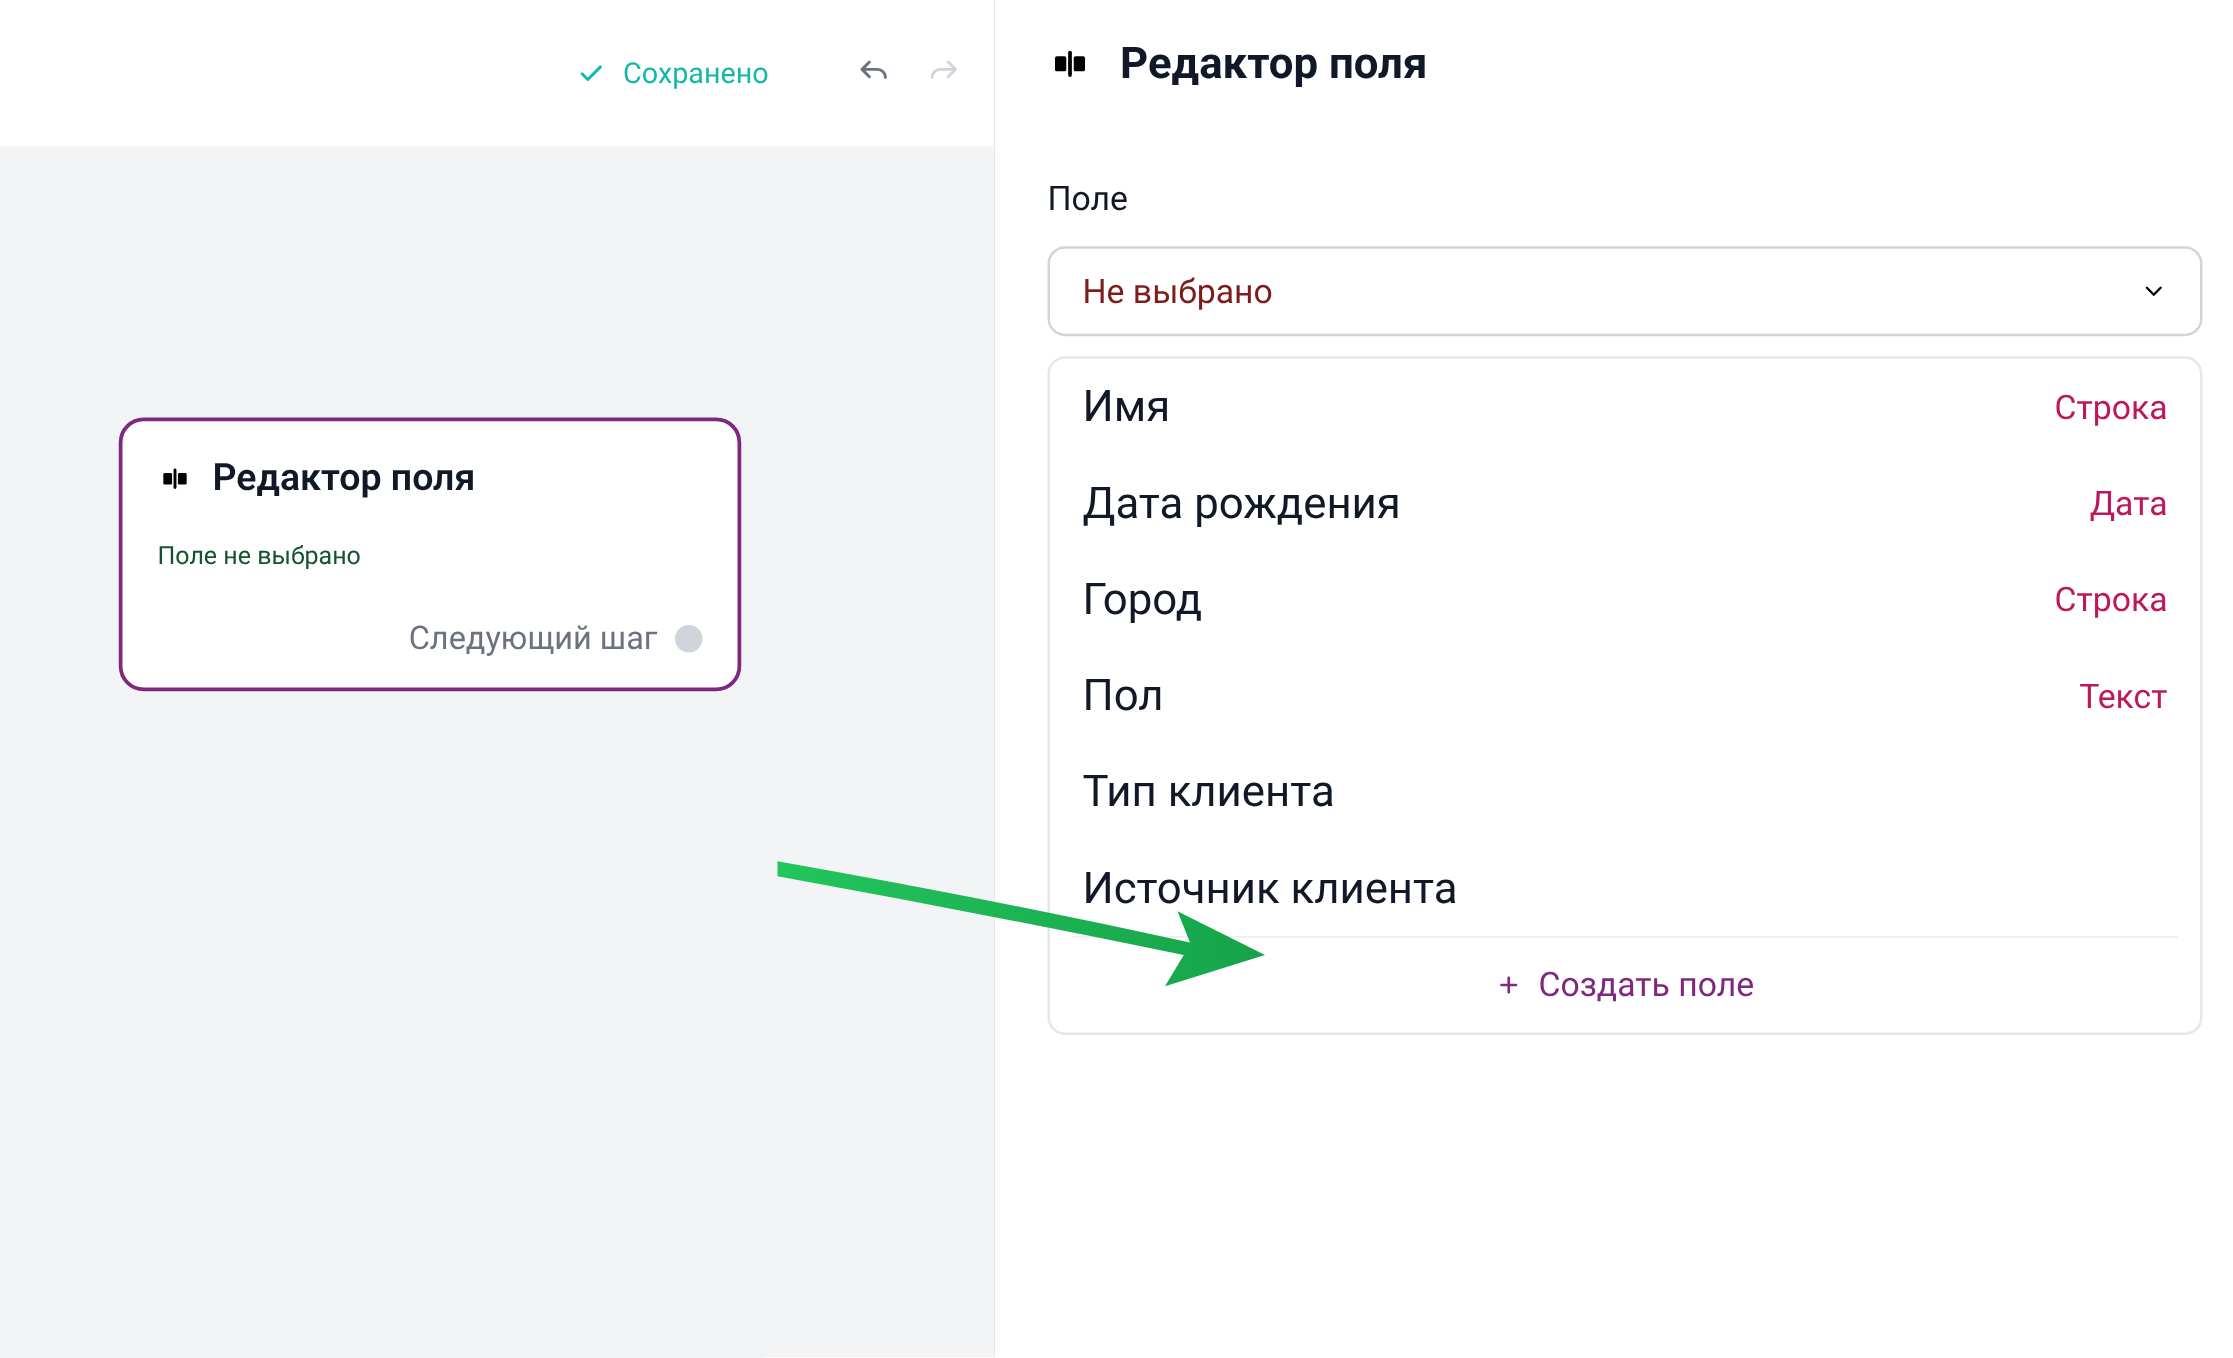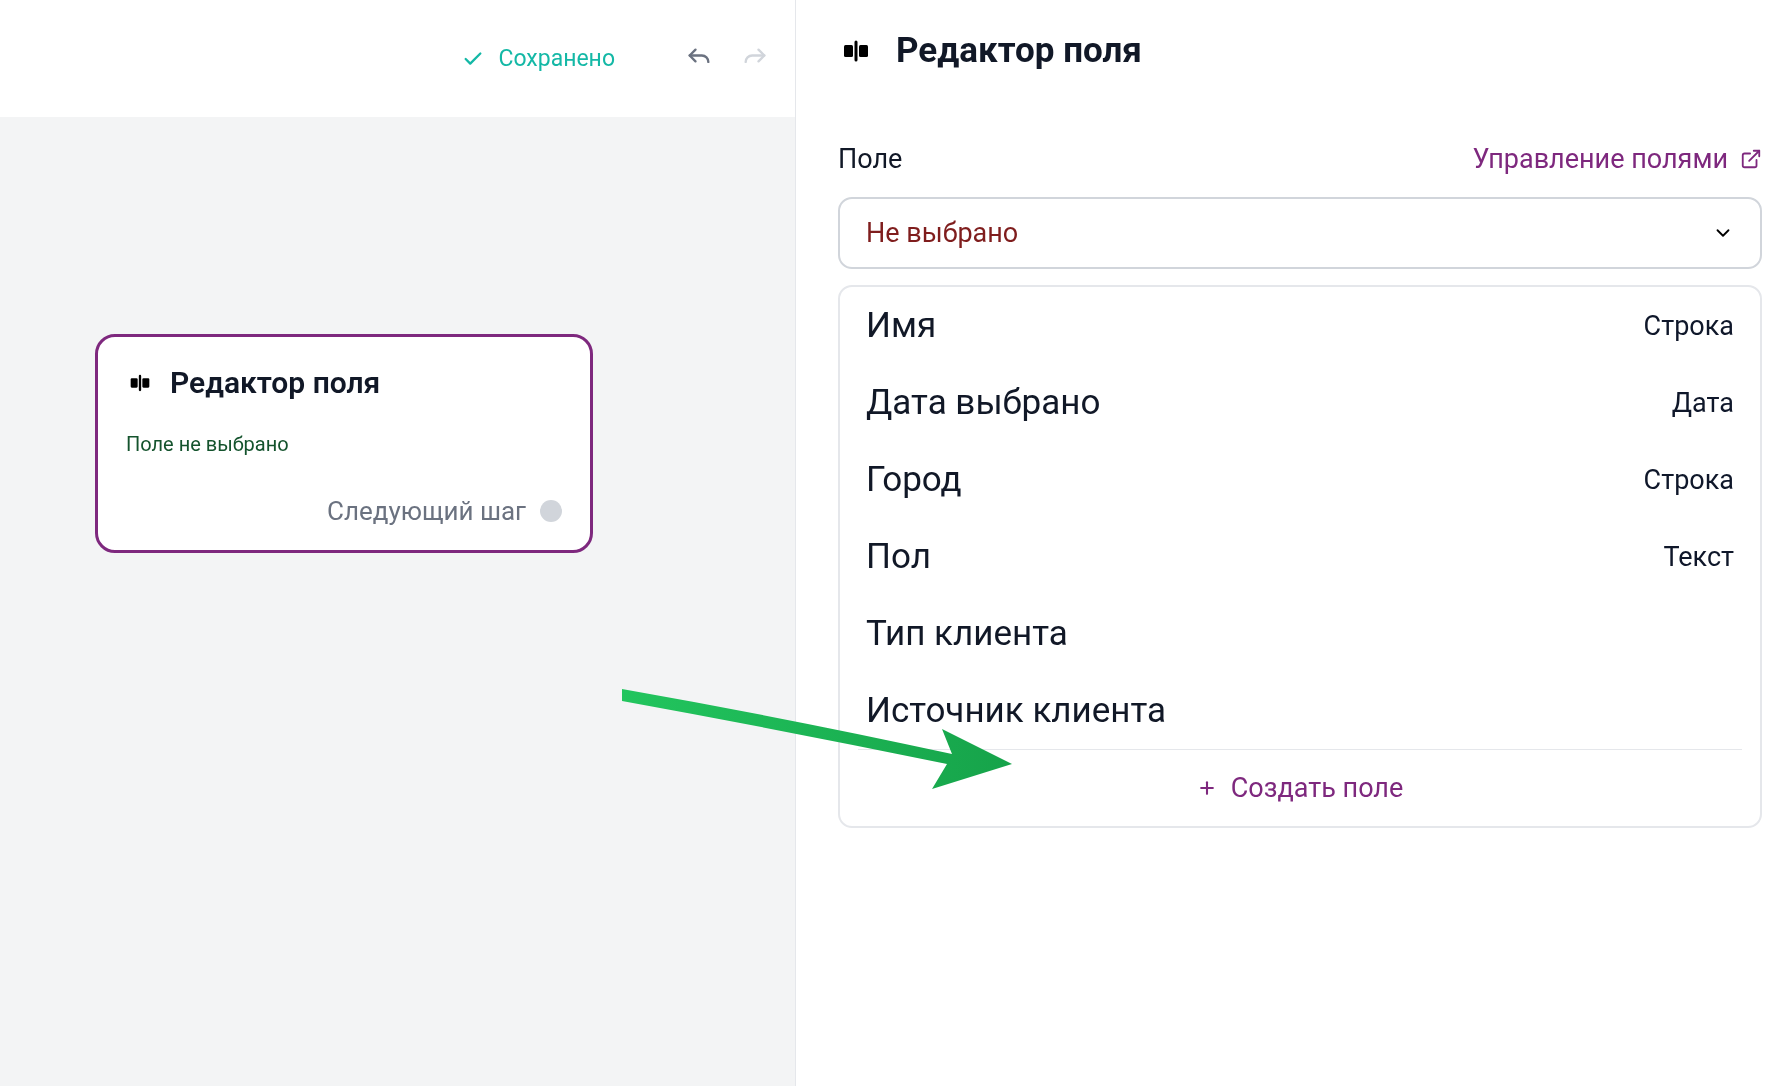"Управление полями" a.manage-link { html: <a> <span>Управление полями</span> <svg> <path></path> <polyline></polyline> <line></line> </svg> </a> -> none }
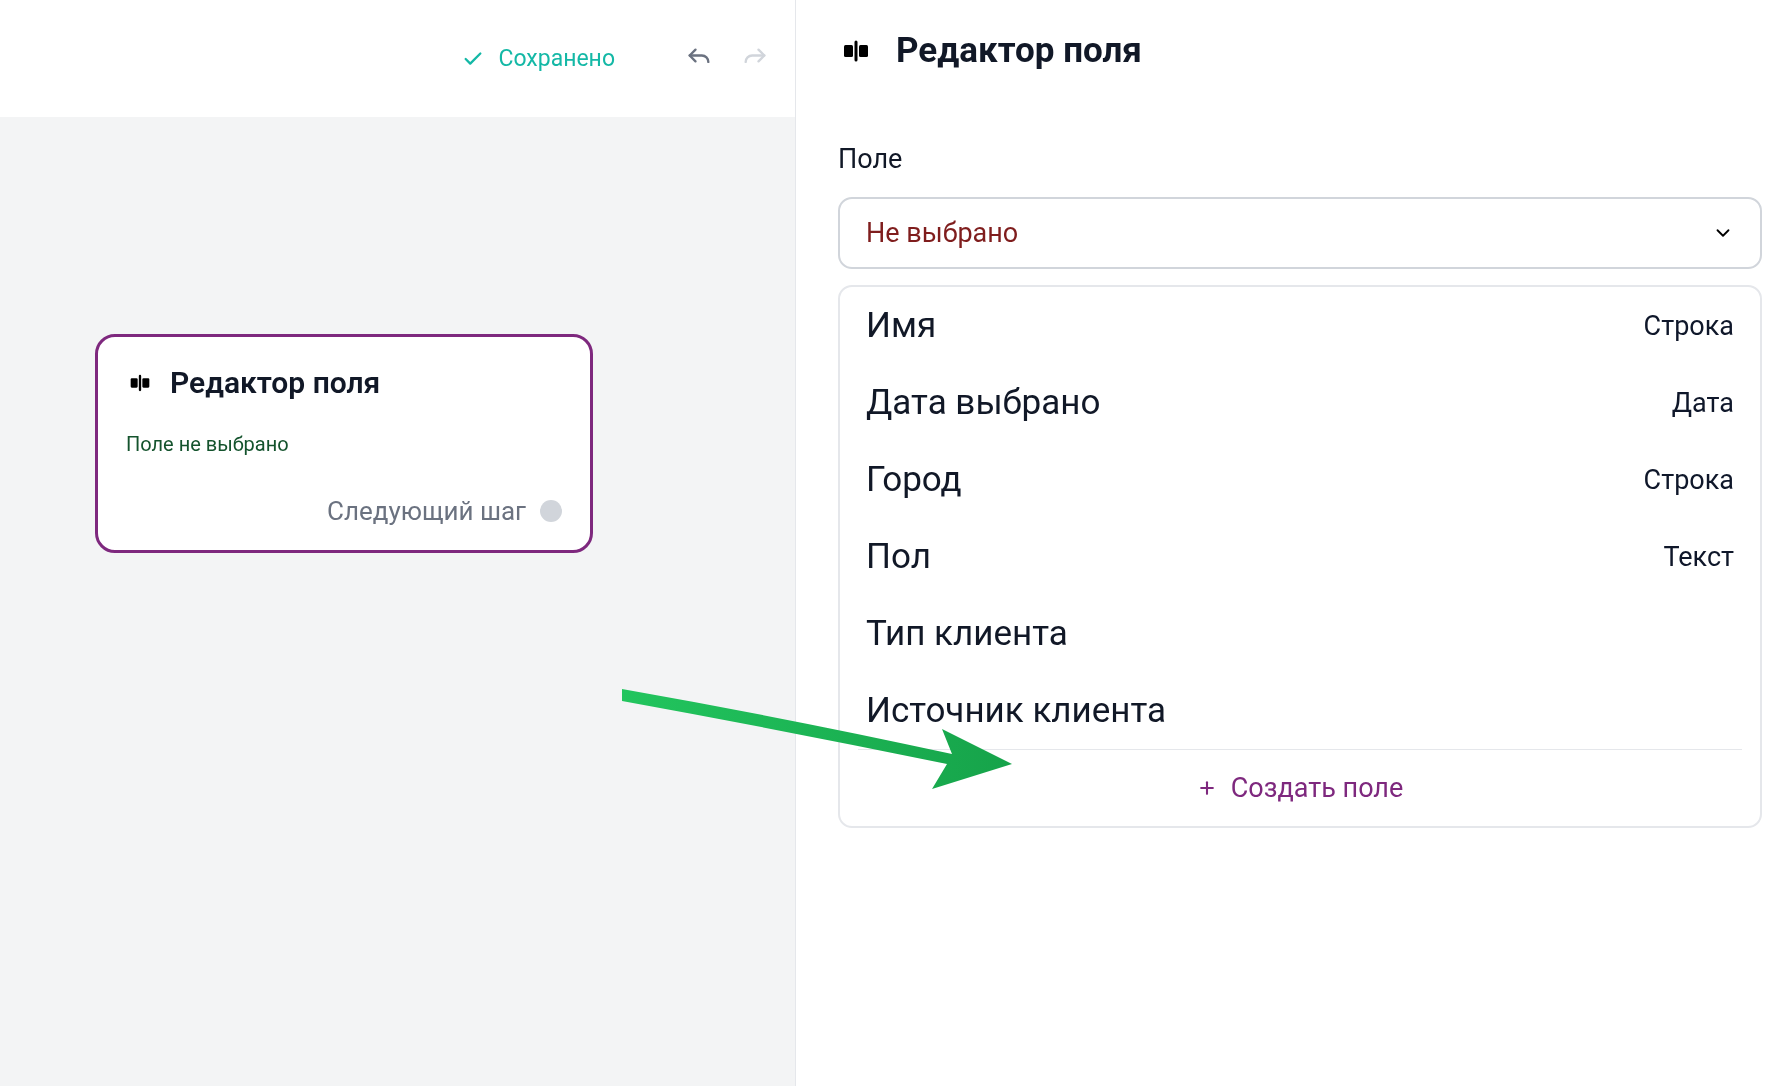"Строка" .item-type { color: #0f172a -> #be185d }
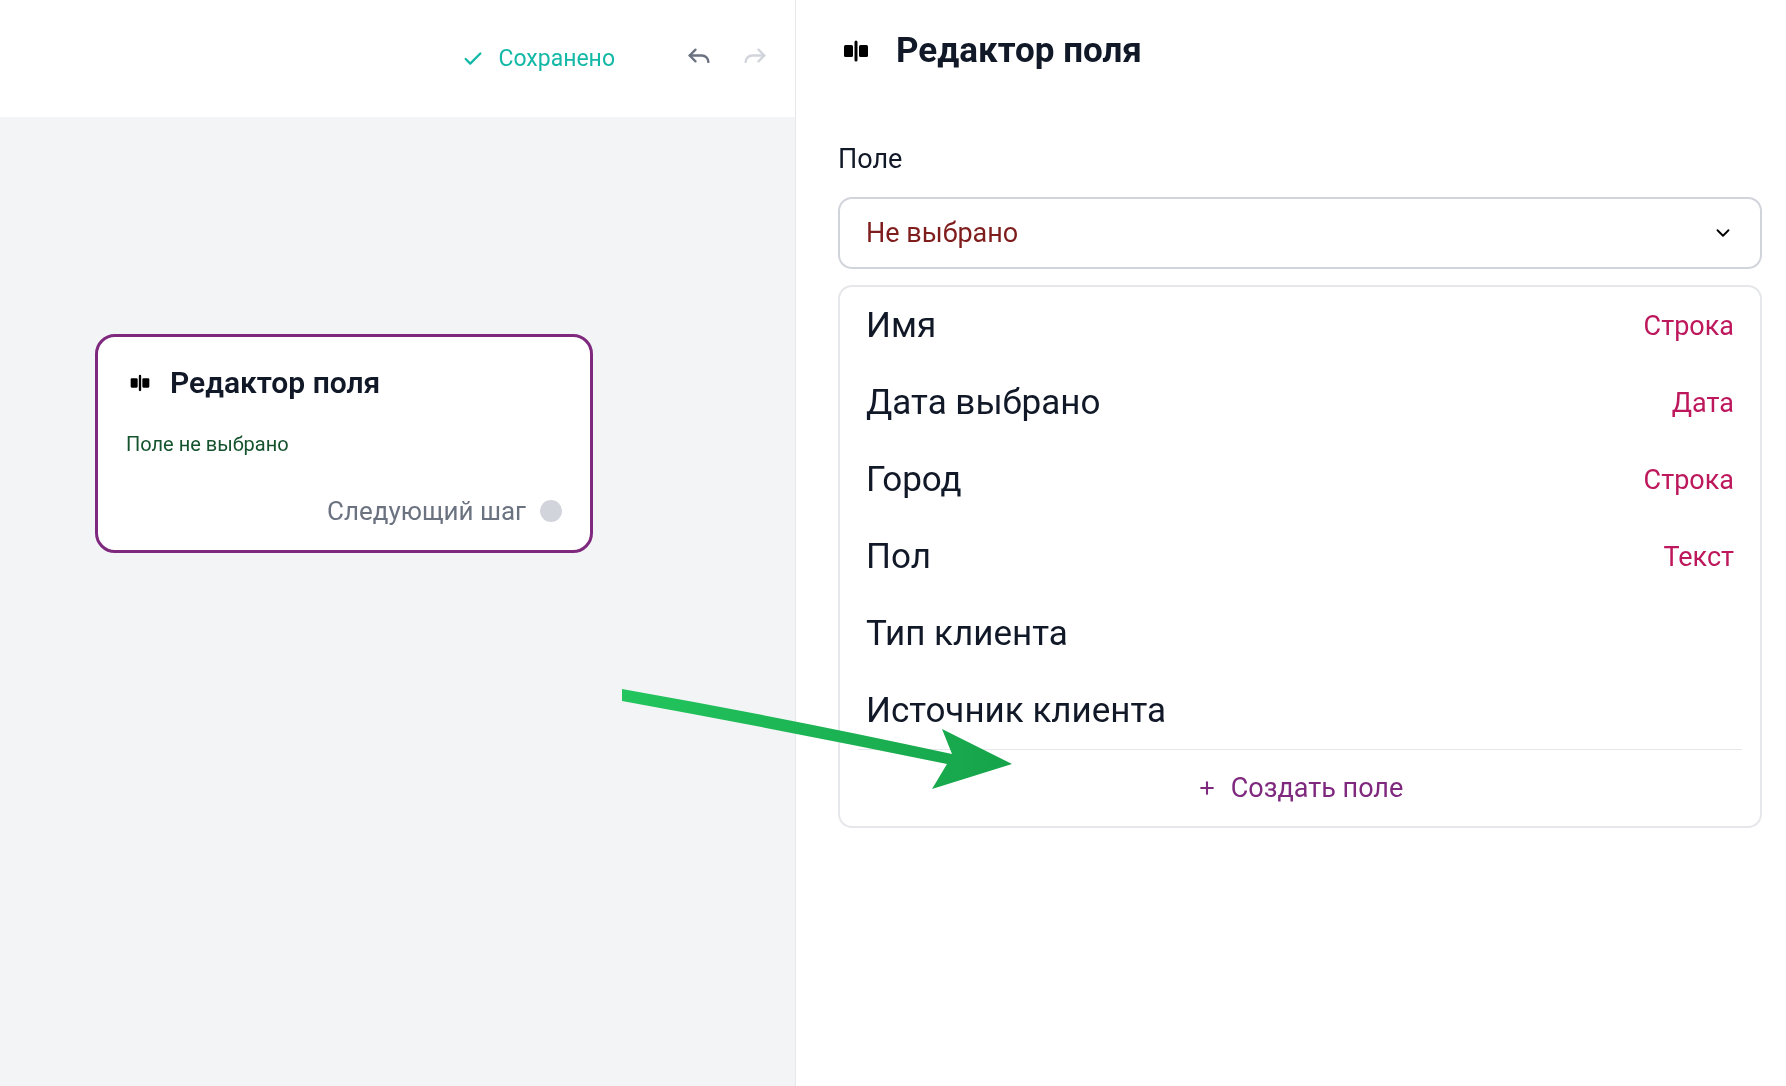"Дата выбрано" span.item-name { text: выбрано -> рождения }
